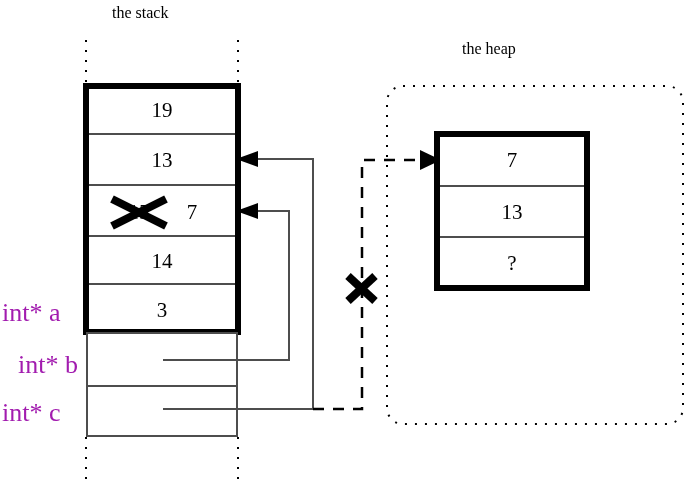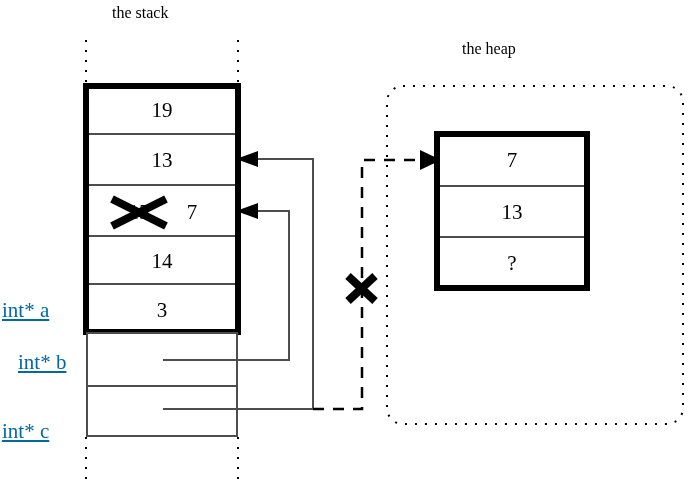"int* a" .var-label { color: #0369a1 -> #a21caf; font-size: 21px -> 26px; text-decoration: underline -> none }
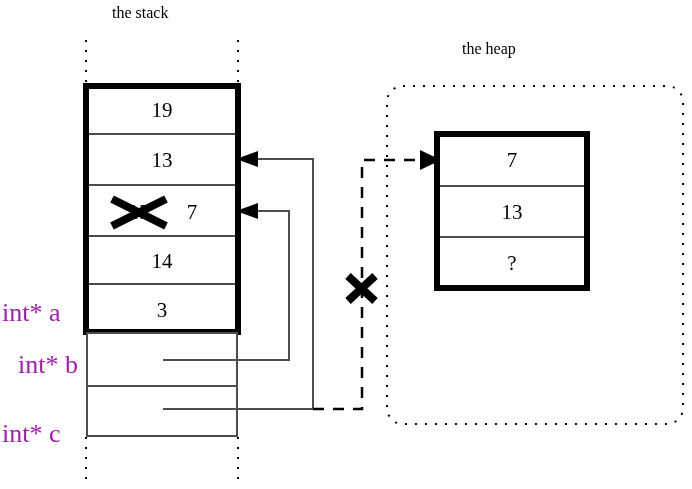"int* c" div.var-label { margin-top: 21px -> none }
